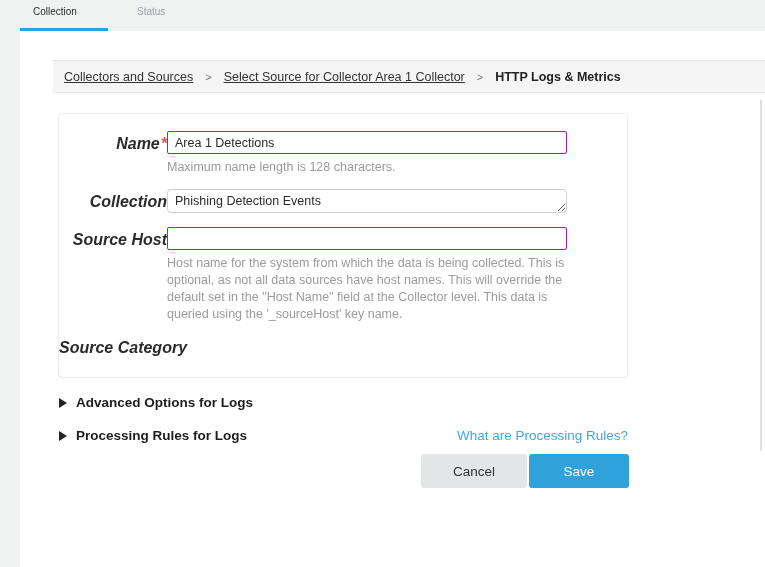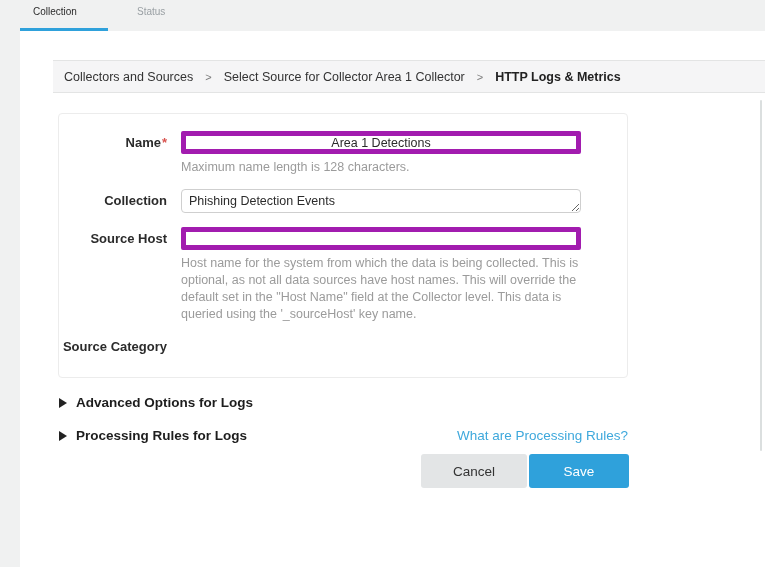"Collectors and Sources" .crumb-link { text-decoration: none -> underline }
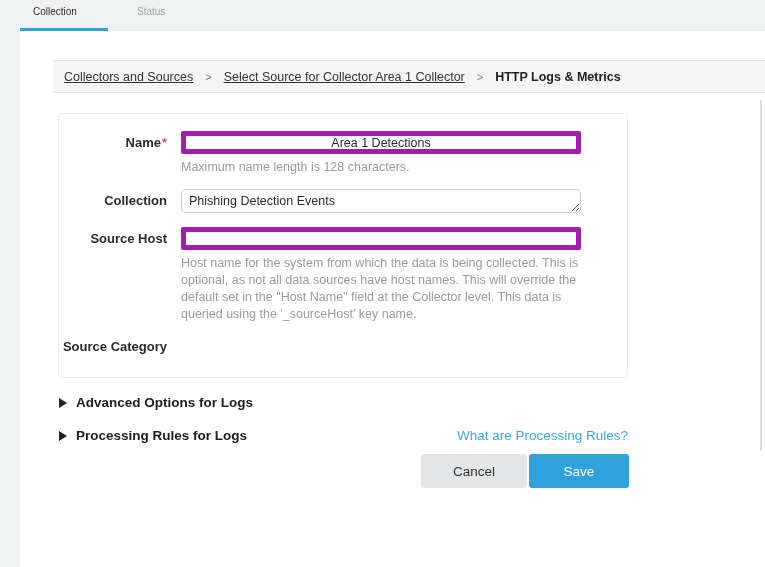"Name*" .form-label { font-size: 13px -> 16px; font-style: none -> italic; margin-right: 14px -> none }
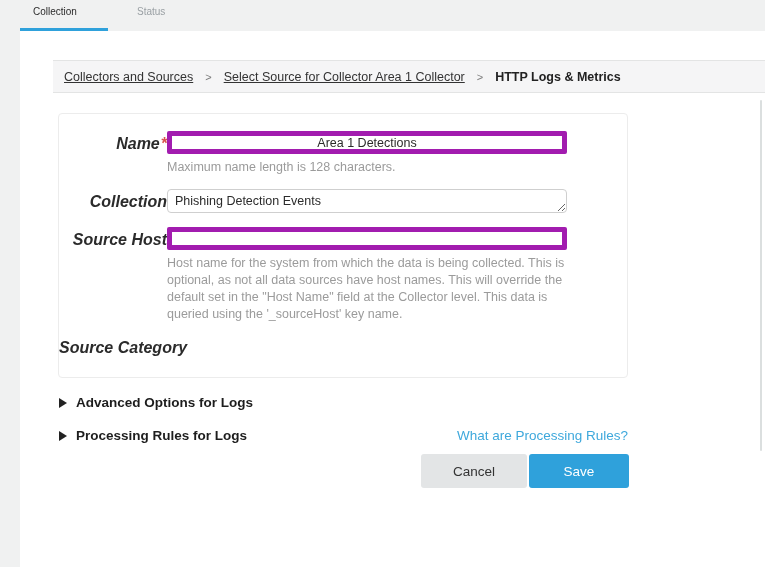"Area 1 Detections" .txt-input { border: 5px solid #a21caf -> 1px solid #a21caf; text-align: center -> none }
